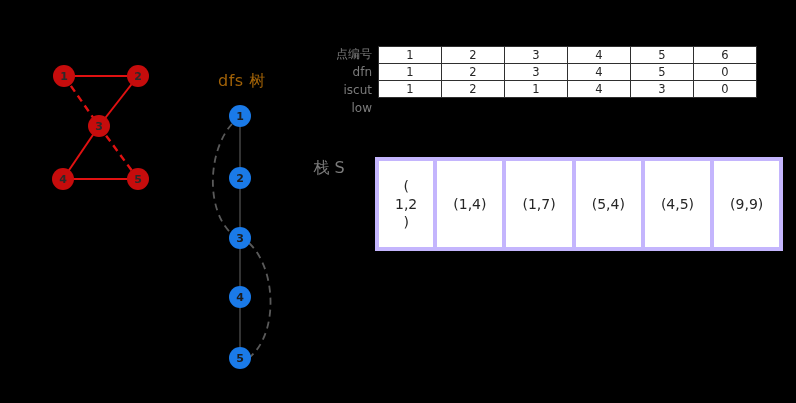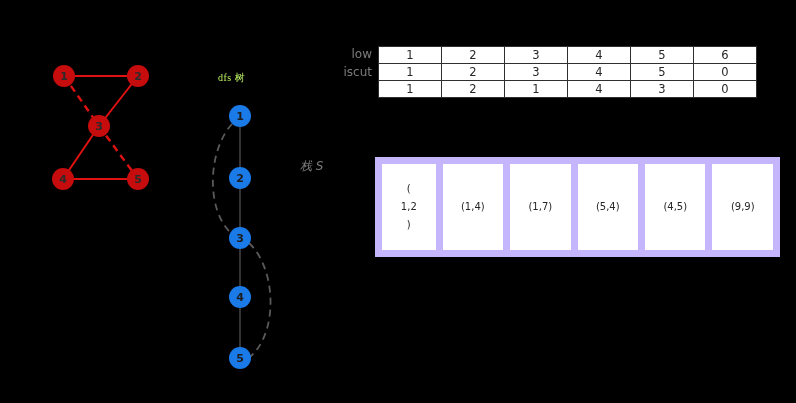"点编号" div.row-label { html: none -> <div>点编号</div> }
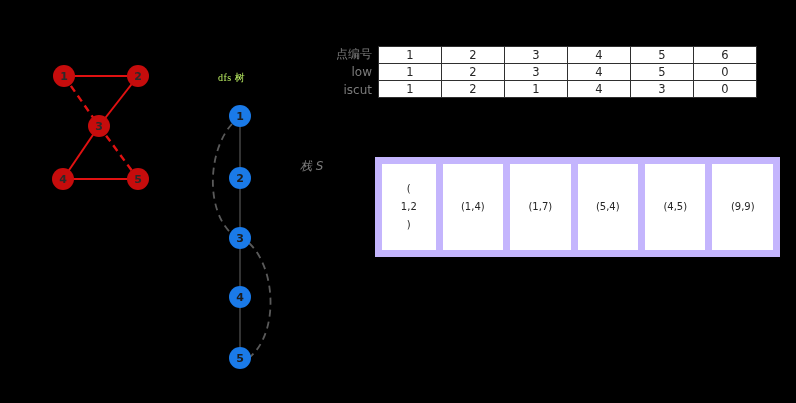"dfs 树" #tree-title { color: #bef264 -> #a16207; font-family: Liberation Serif, serif -> none; font-size: 10px -> 16px }
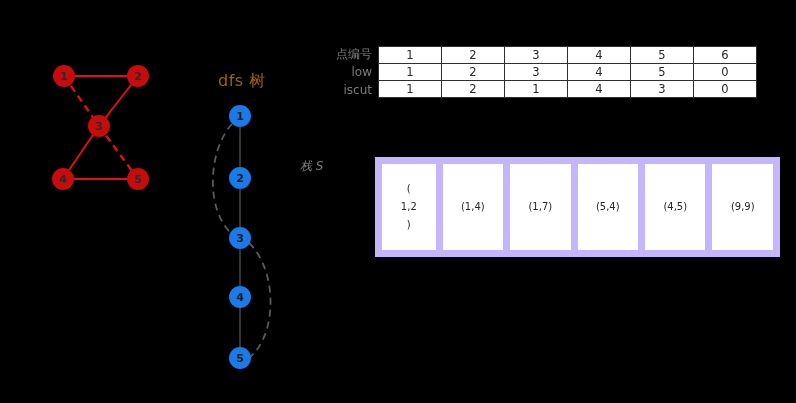"dfn" div.row-label { html: none -> <div>dfn</div> }
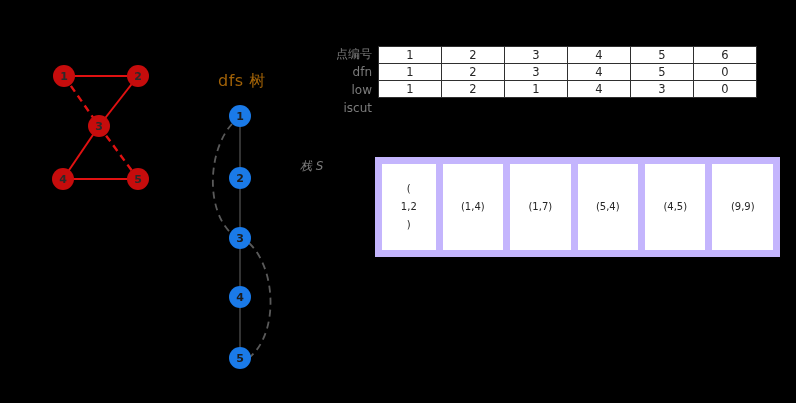"low" div.row-label { order: before "iscut" -> after "iscut" }
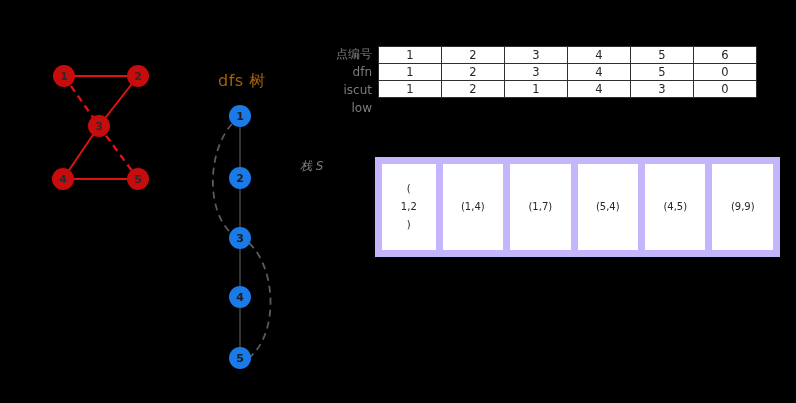"栈 S" #stack-label { font-size: 12px -> 16px; font-style: italic -> none; text-align: left -> center }
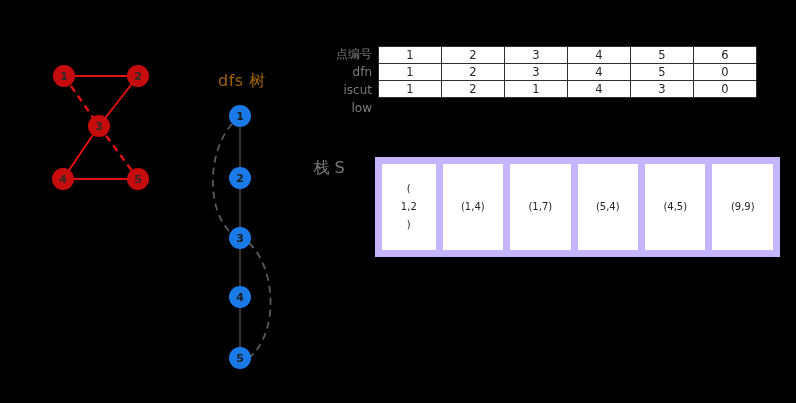"( 1,2 )" table.stack td { border: 7px solid #c4b5fd -> 4px solid #c4b5fd; font-size: 10px -> 14px }
